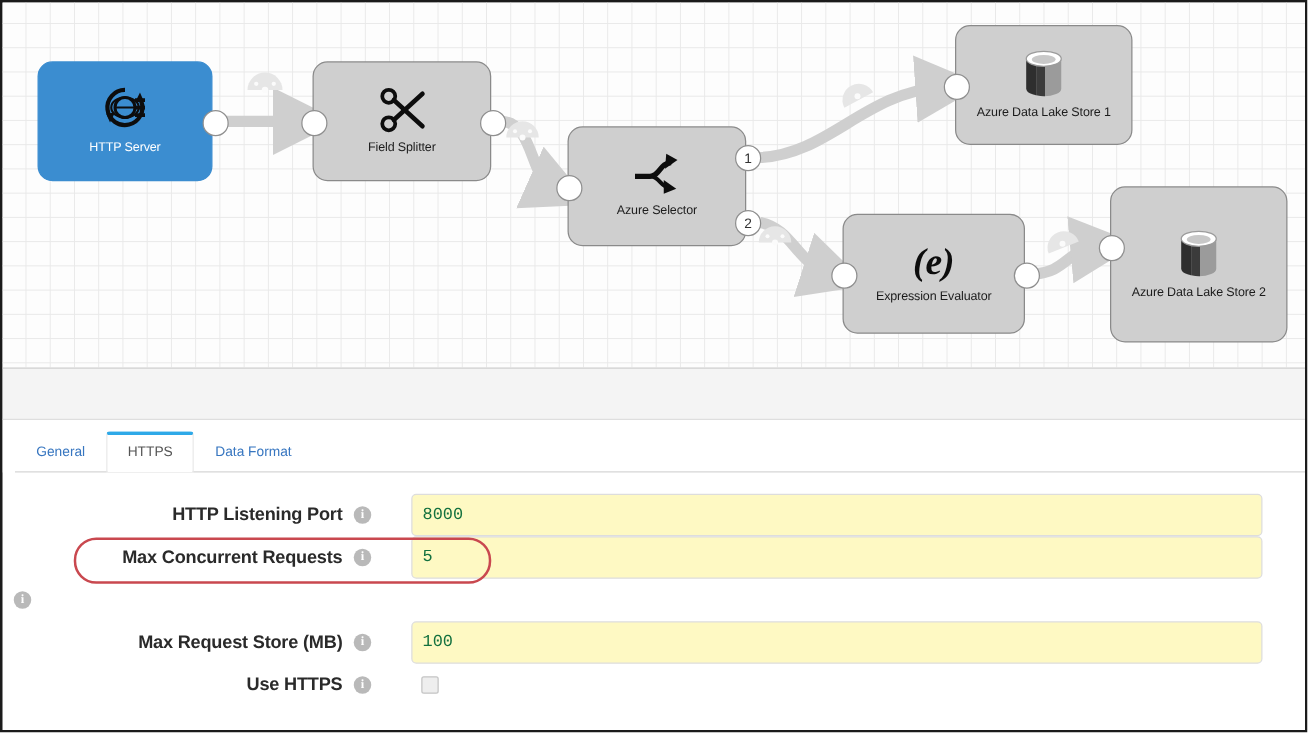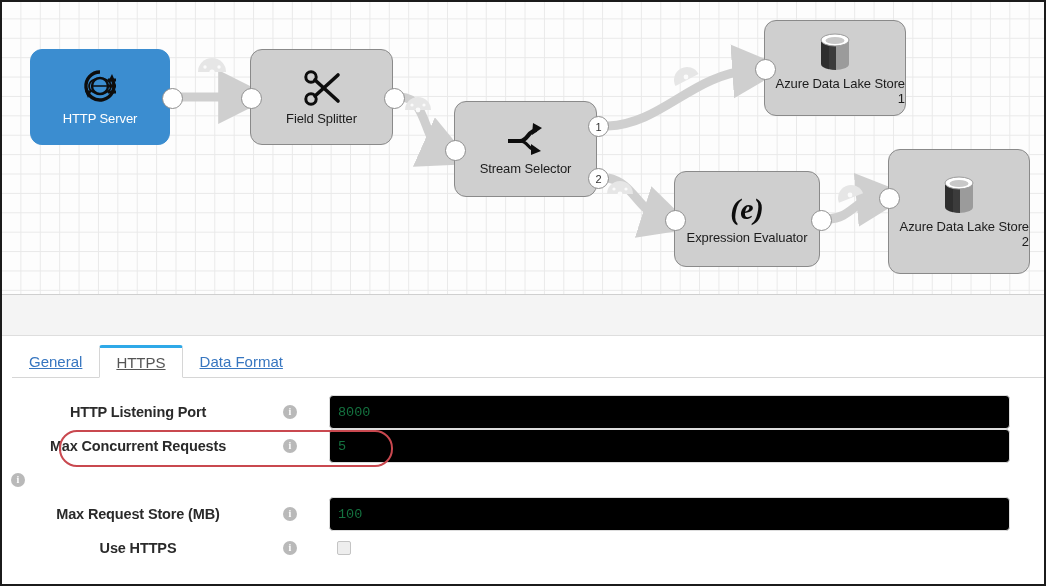"Azure Data Lake Store 1" .node-label { font-size: 13px -> 10px }
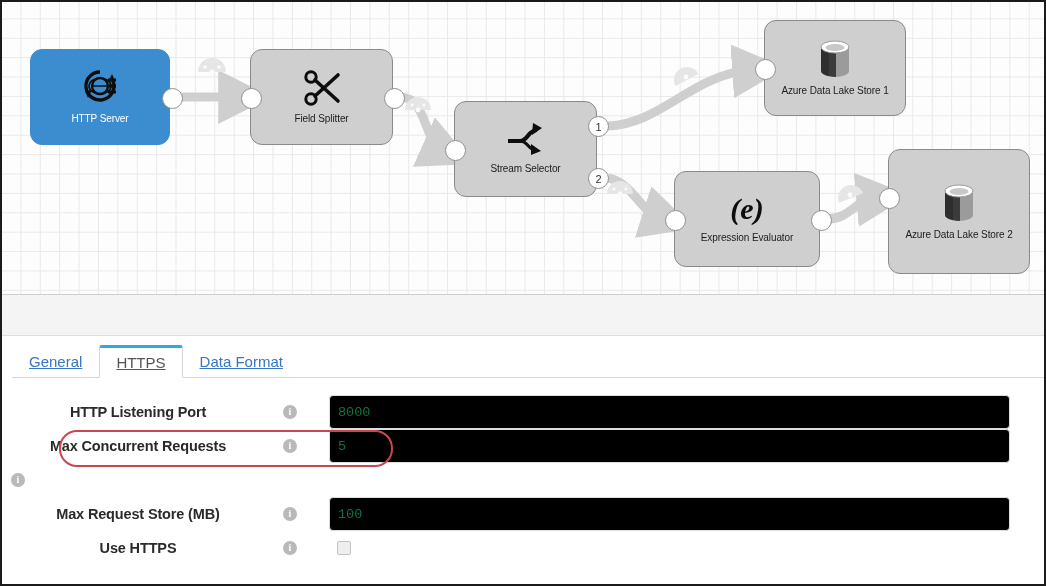"Stream Selector" div.node-label { text: Stream -> Azure }
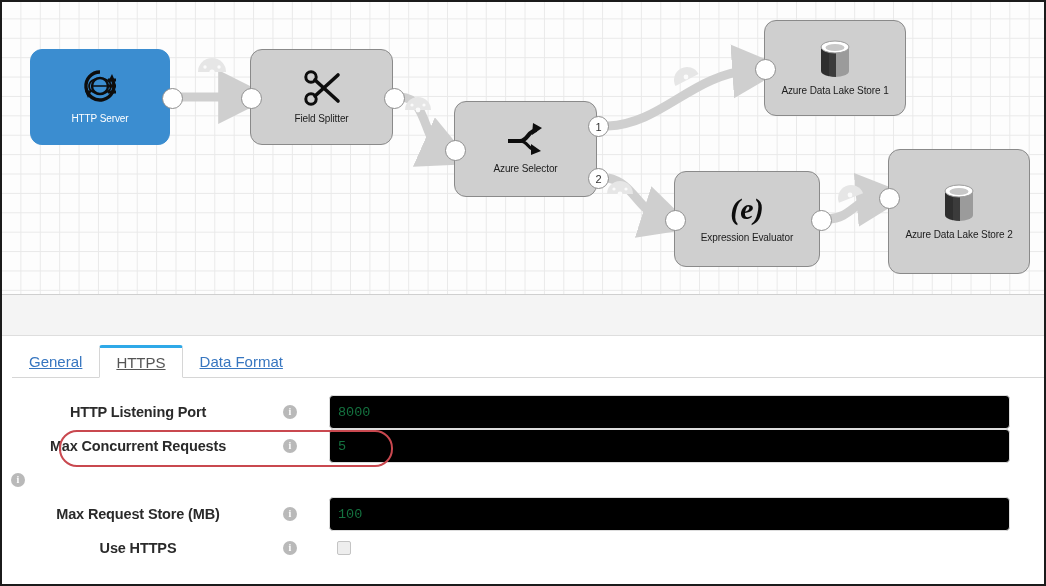"General" .tab { font-size: 15px -> 11px; text-decoration: underline -> none }
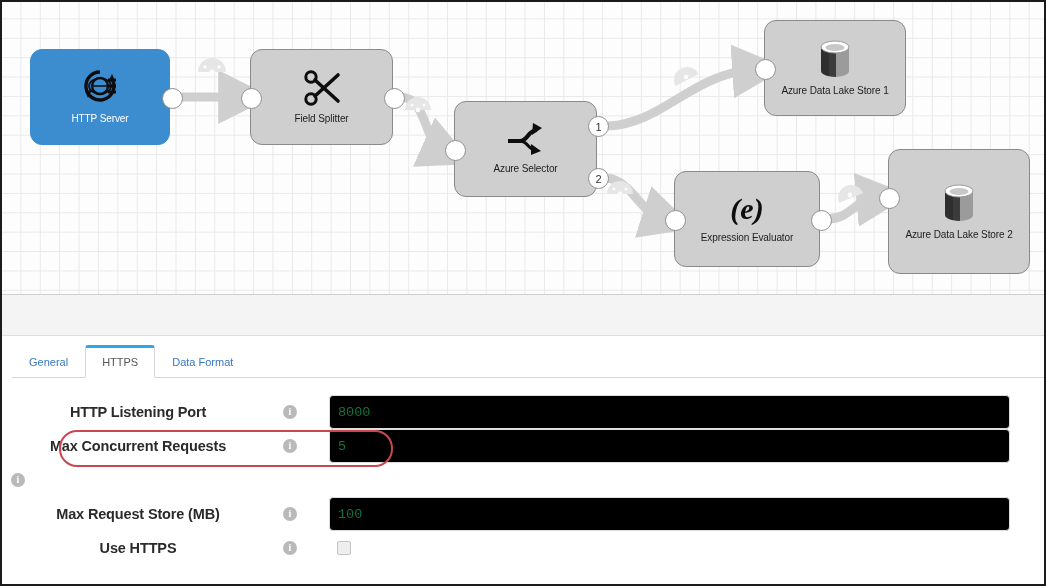"HTTP Listening Port" .flabel { text-align: center -> right }
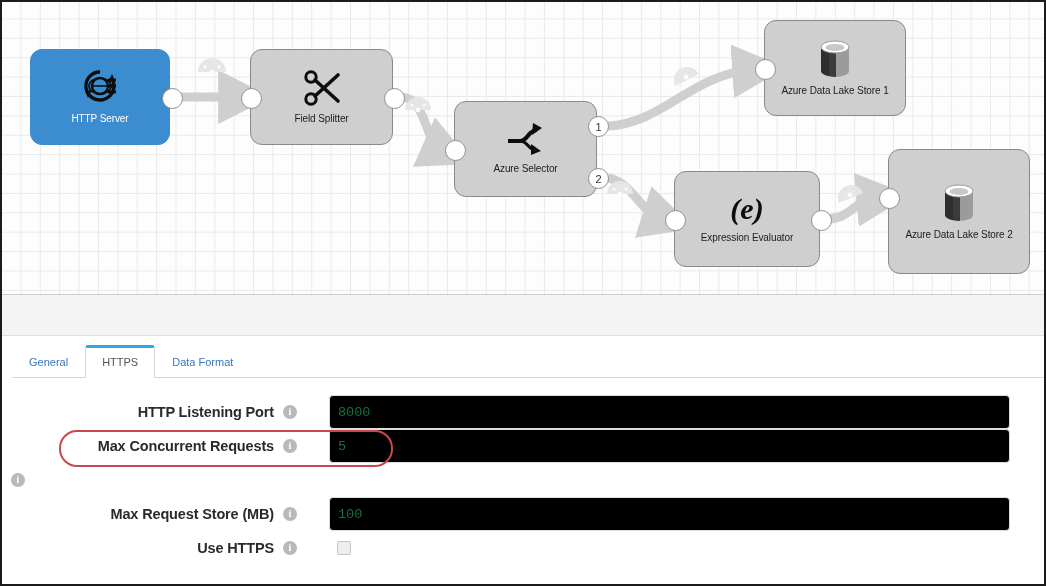"8000" .finput { background: #000000 -> #fef9c3 }
